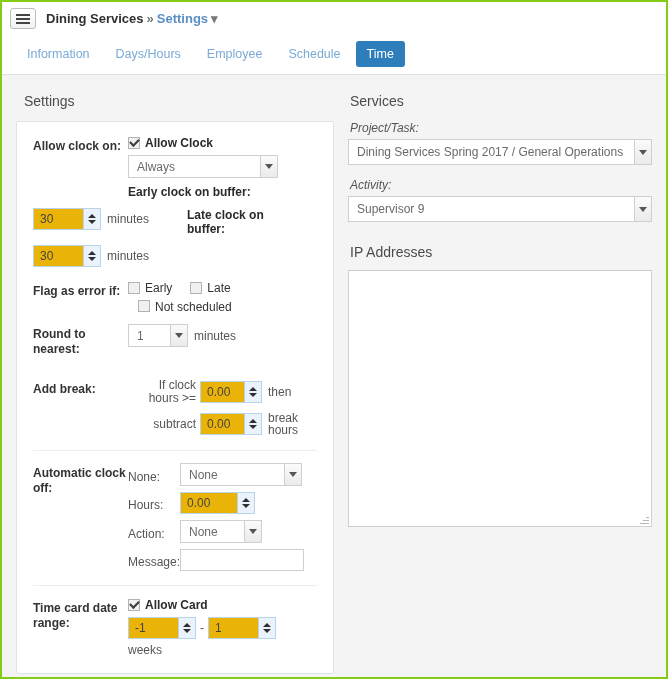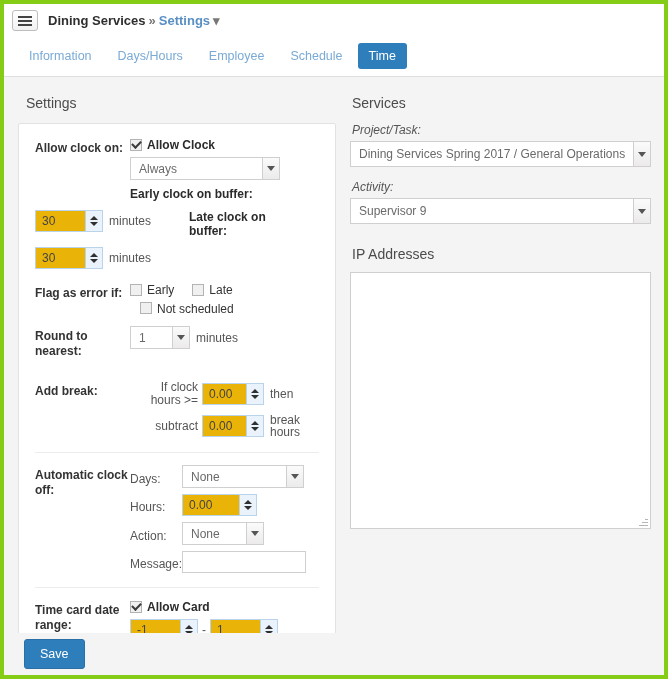"Dining Services » Settings ▾" .window { border: 4px solid #84cc16 -> 2px solid #84cc16 }
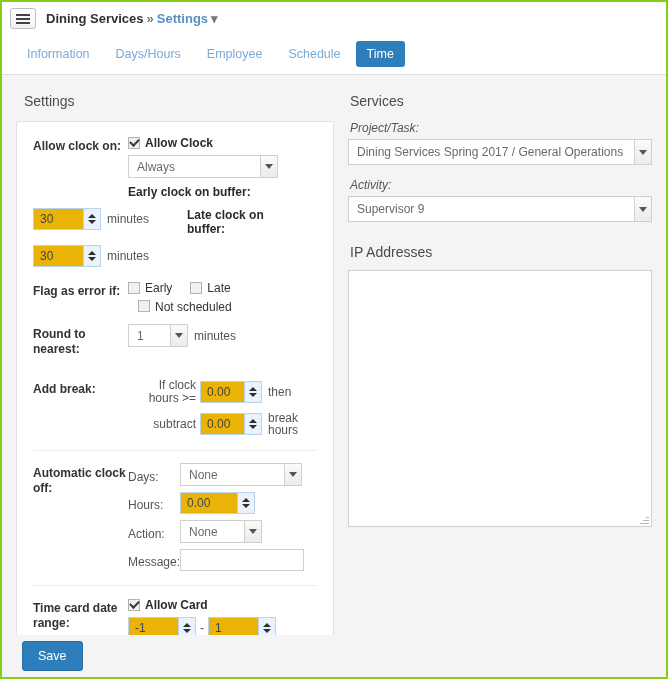"Days:" span.inline-lab { text: Days -> None }
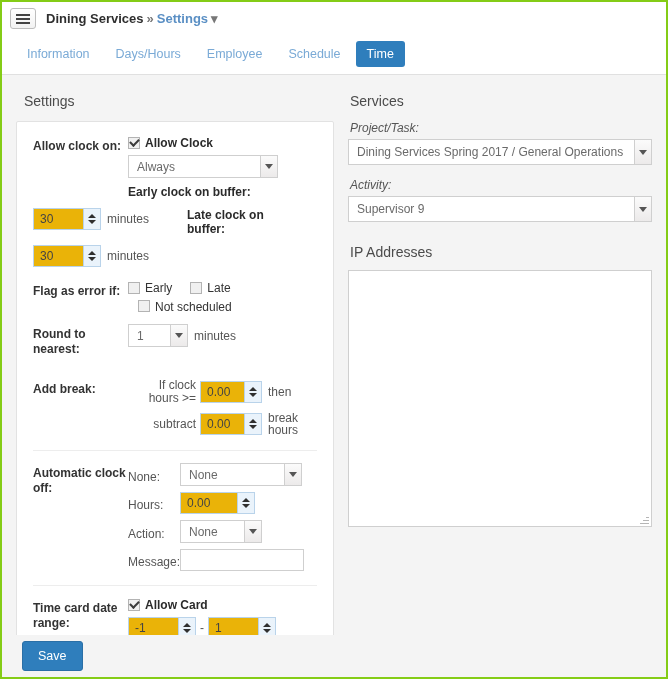"Save" div.savebar { html: <div> <button>Save</button> </div> -> none }
